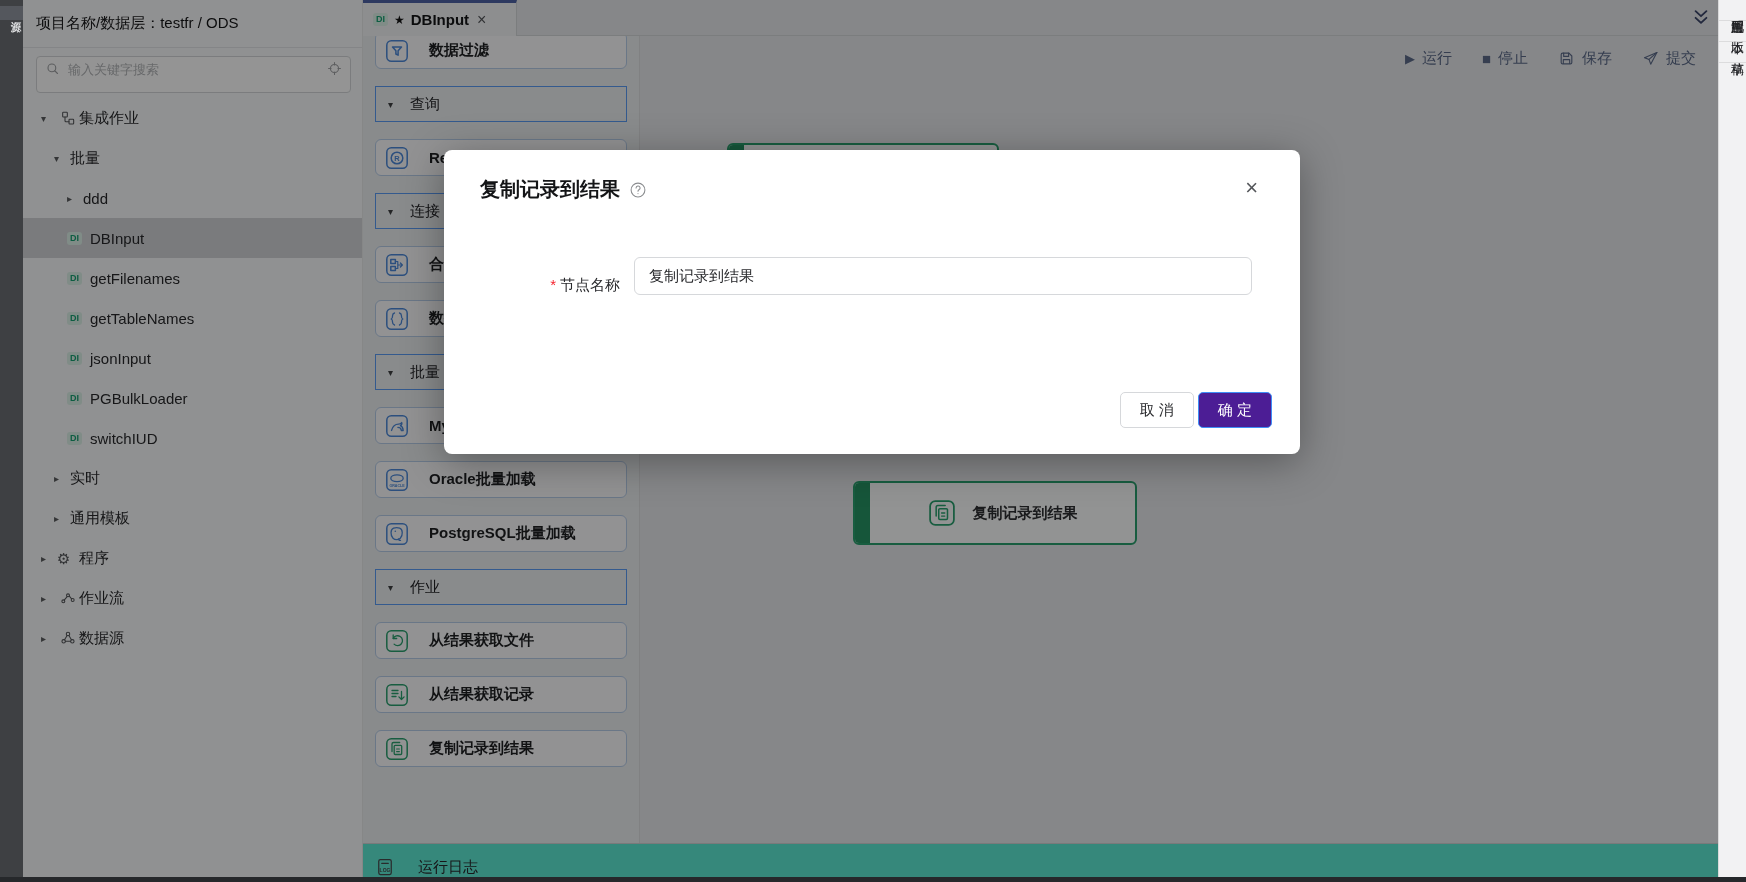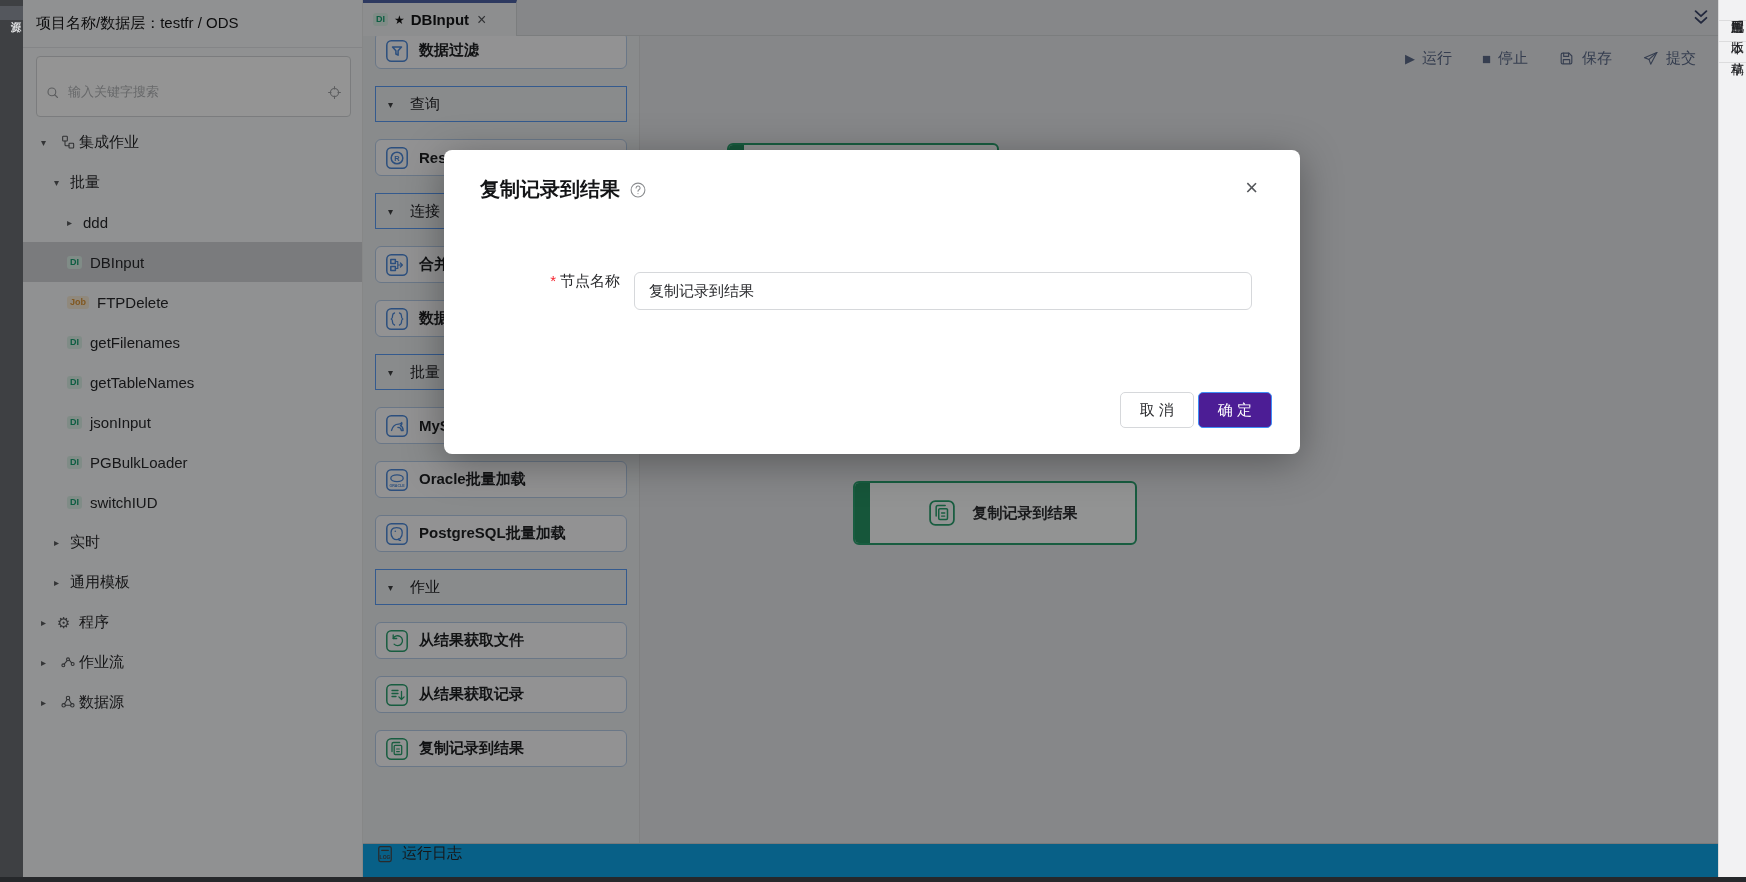"数据过滤" .pal-item { gap: 10px -> 20px }
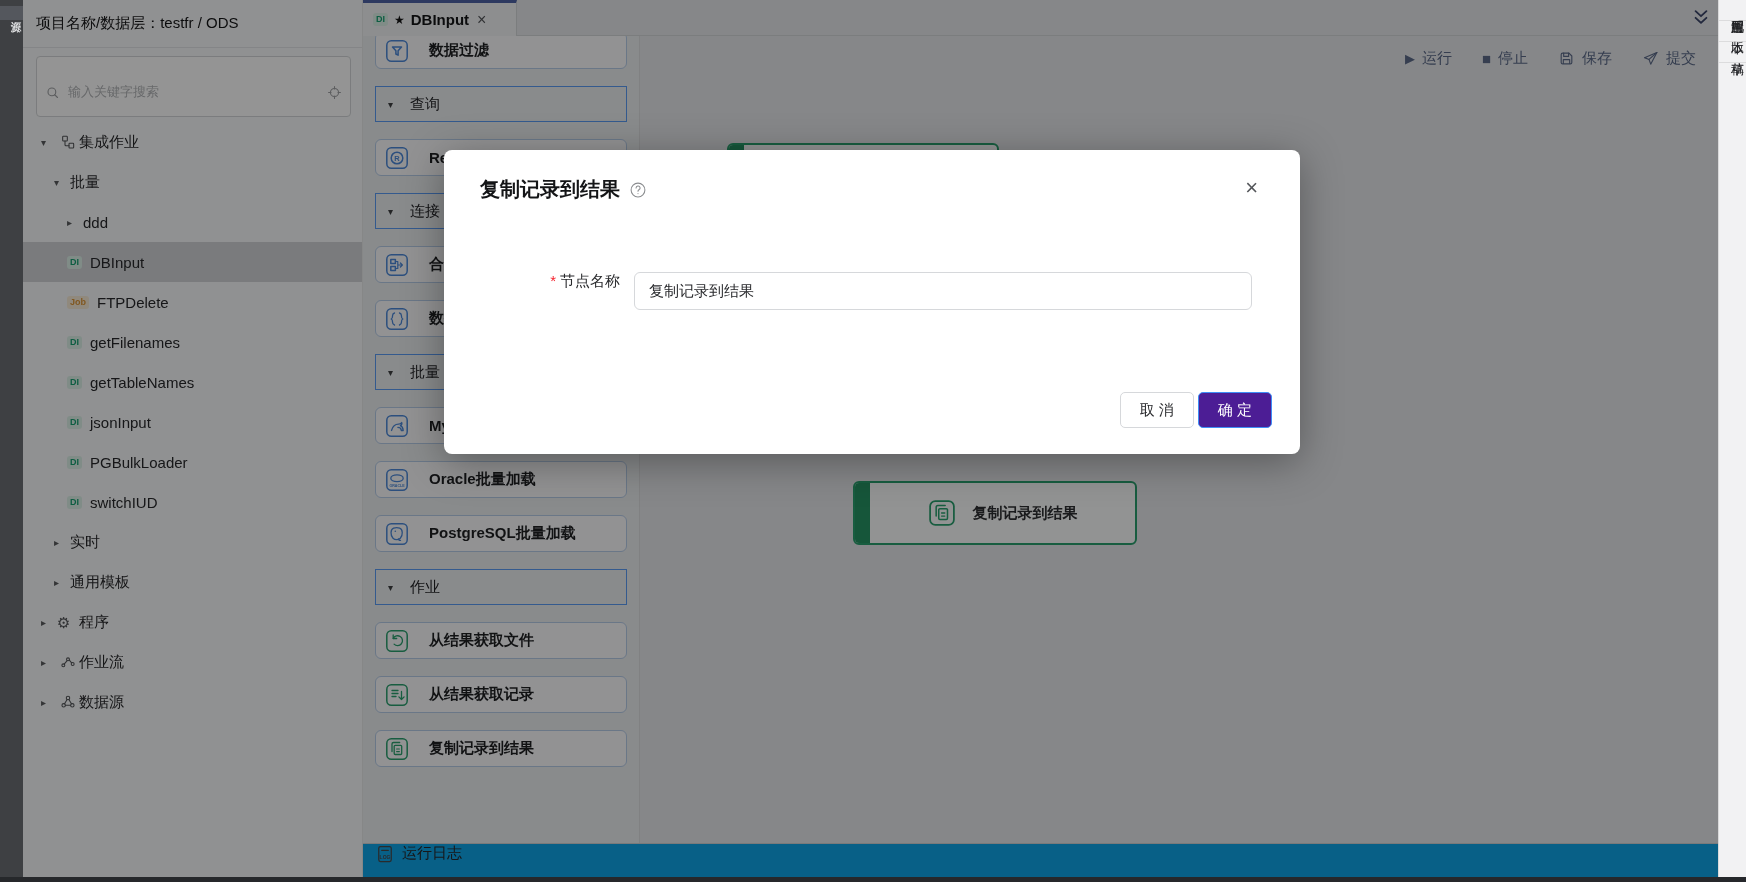"输入关键字搜索" .searchbox { align-items: flex-end -> flex-start; padding: 16px 8px -> 4px 8px }
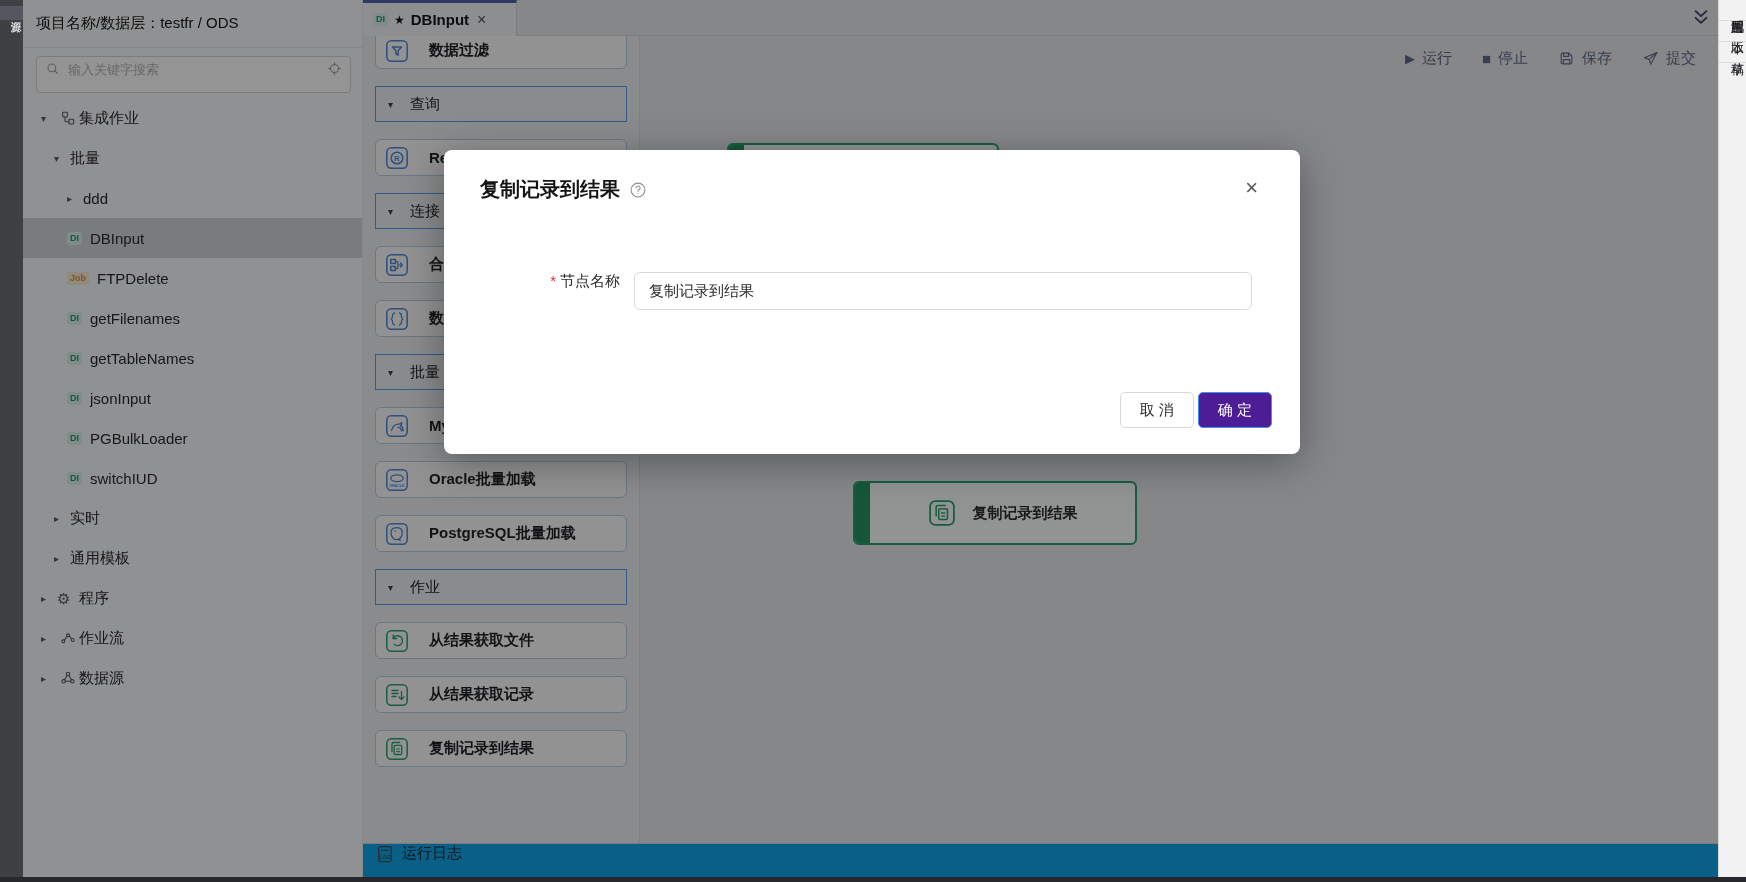"Job" div.trow { html: <div> <span>Job</span> <span>FTPDelete</span> </div> -> none }
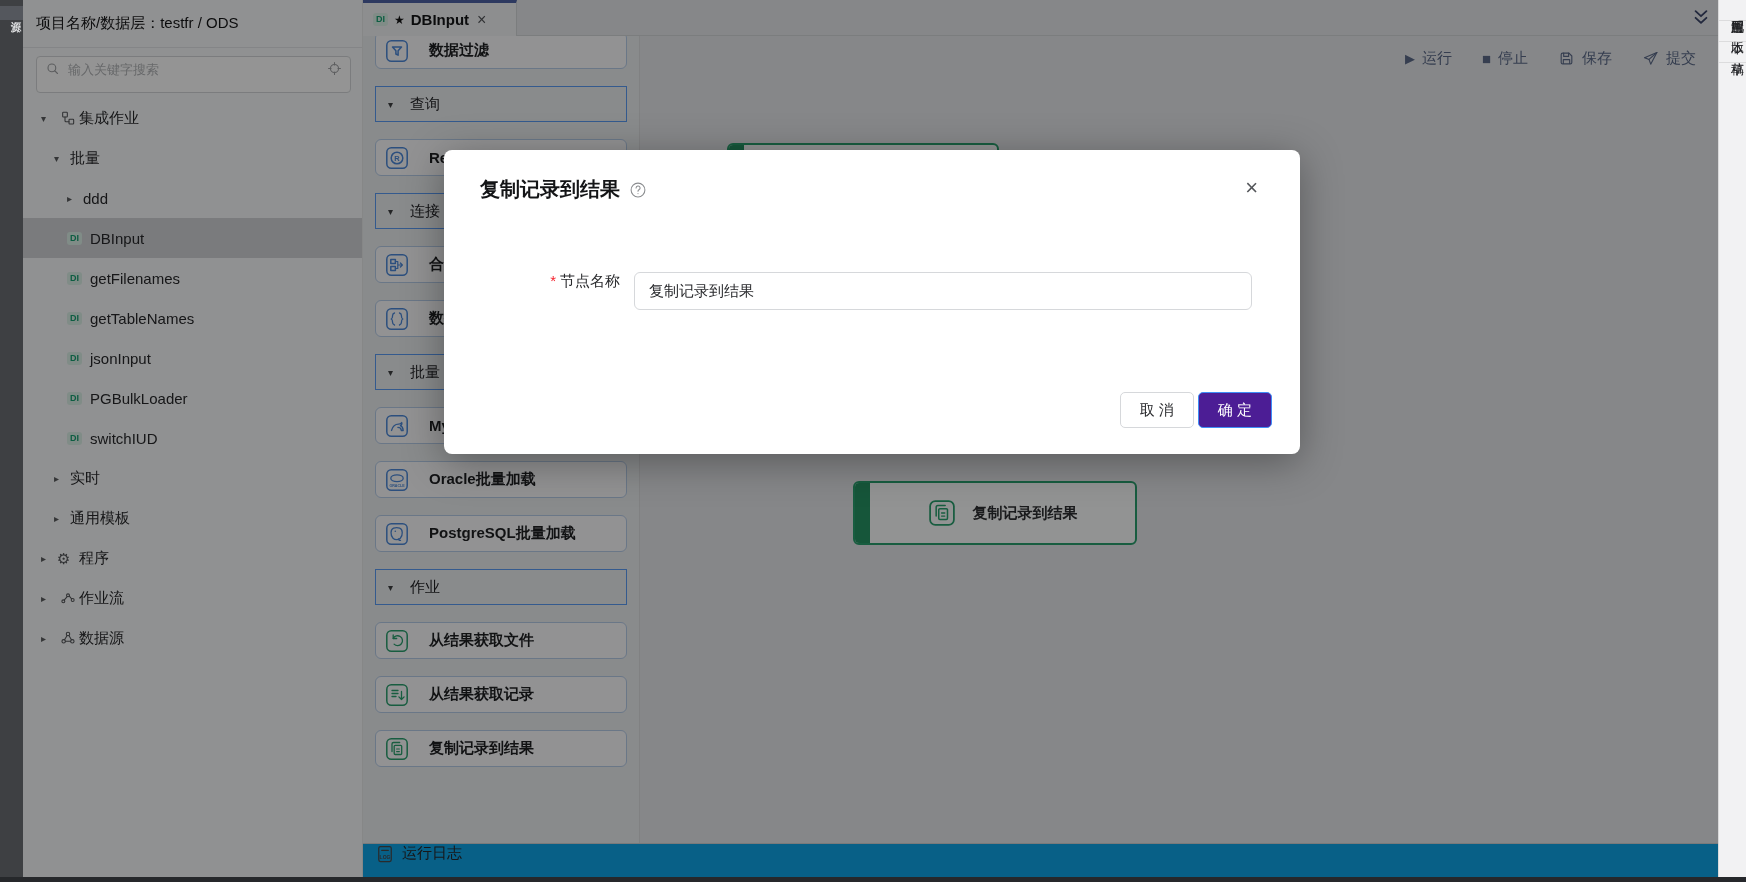"* 节点名称" .m-row { align-items: flex-start -> flex-end; top: 122px -> 107px }
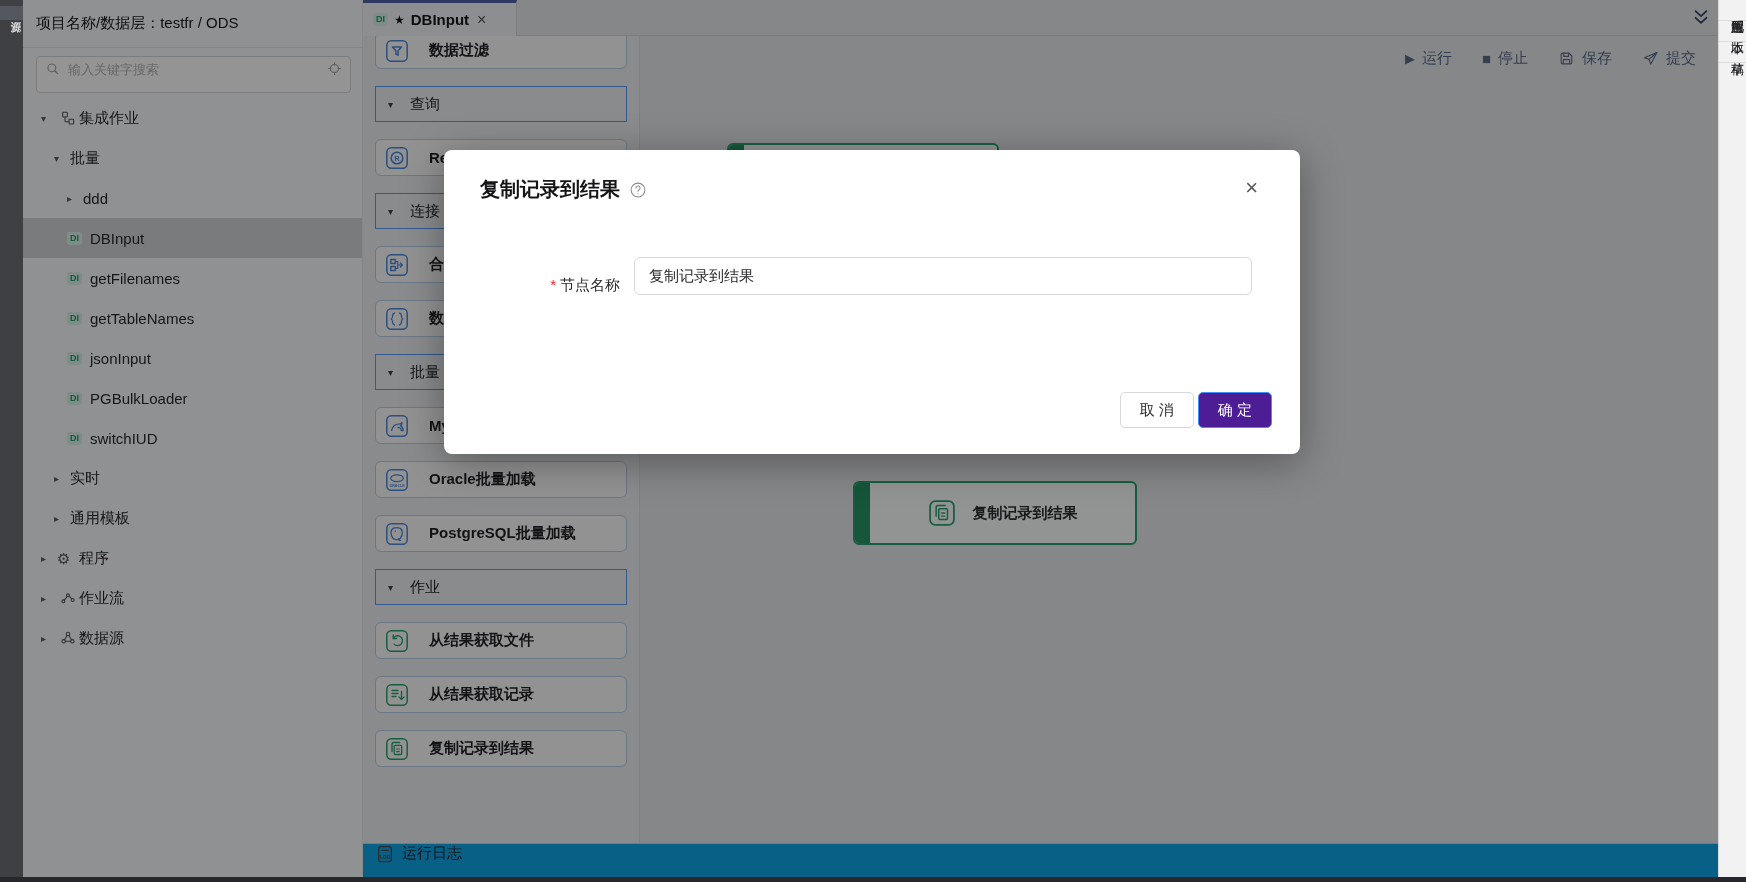"运行日志" #bottombar { align-items: flex-start -> flex-end; background: #0ea5e9 -> #5eead4; gap: 7px -> 23px }
